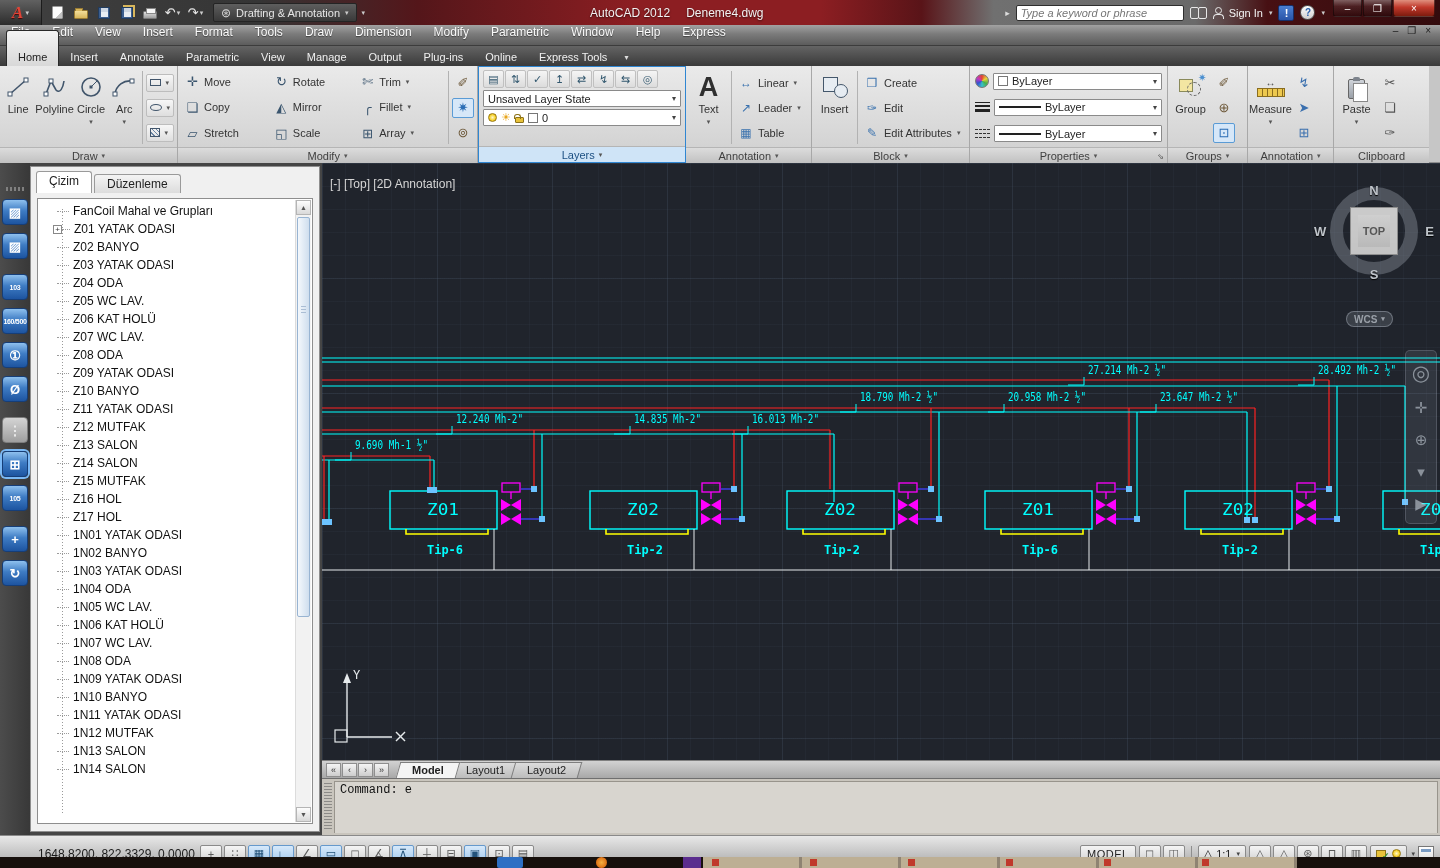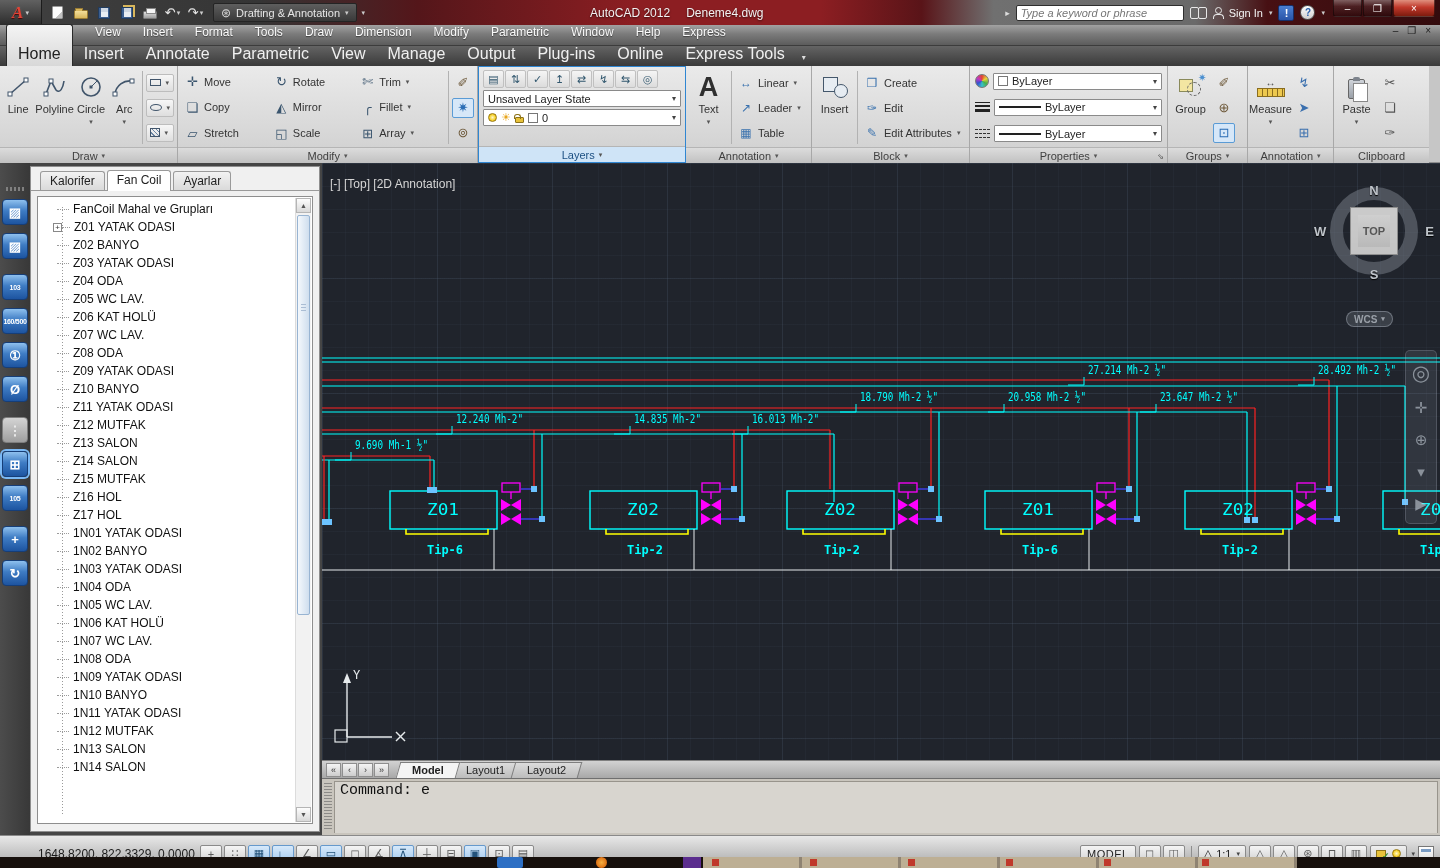"Home" .rtab { font-size: 16px -> 11px }
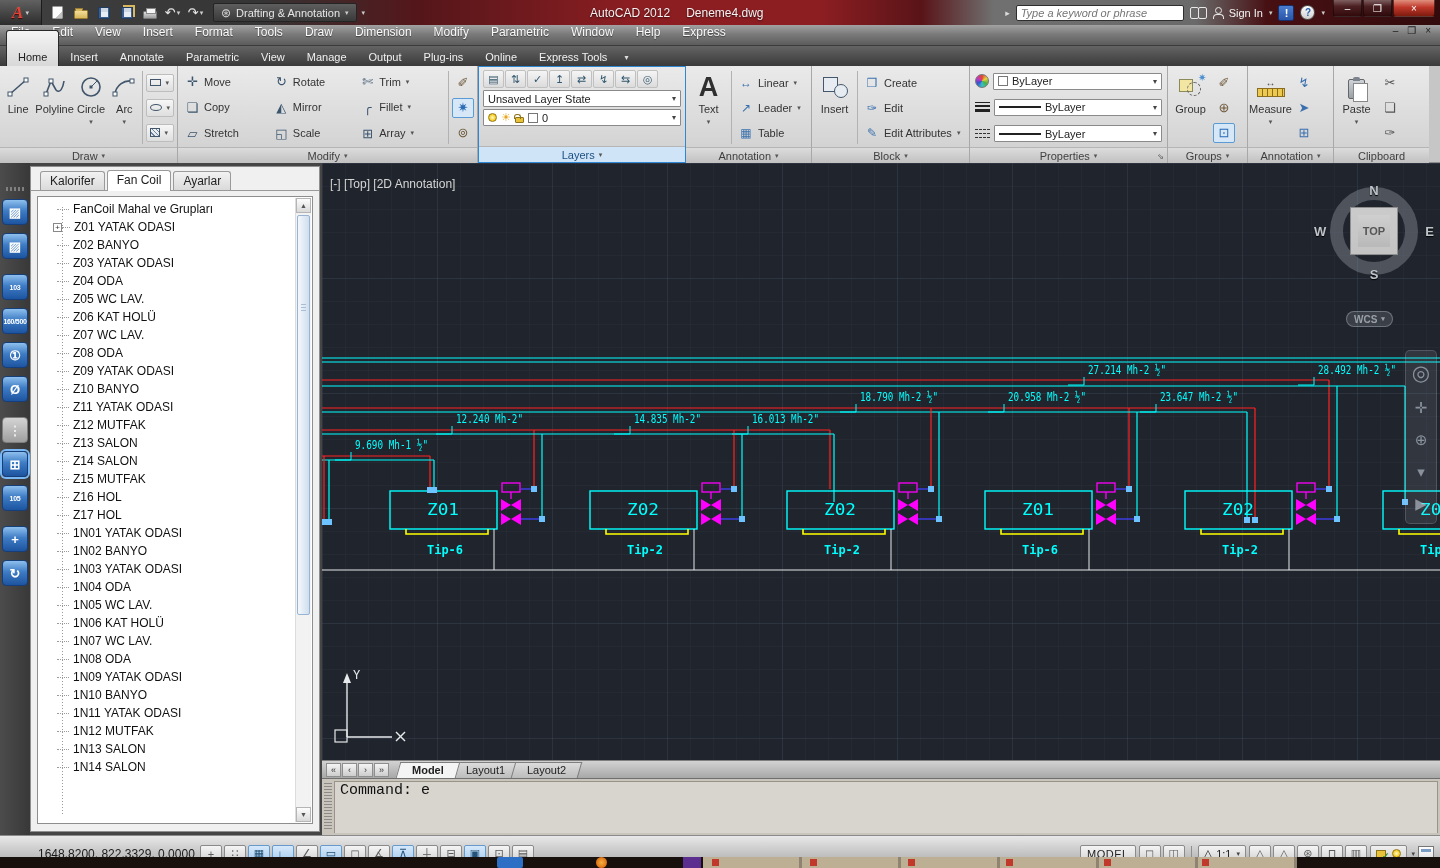"Çizim" div.pal-tabs { html: none -> <div> <div>Çizim</div> <div>Düzenleme</div> </div> }
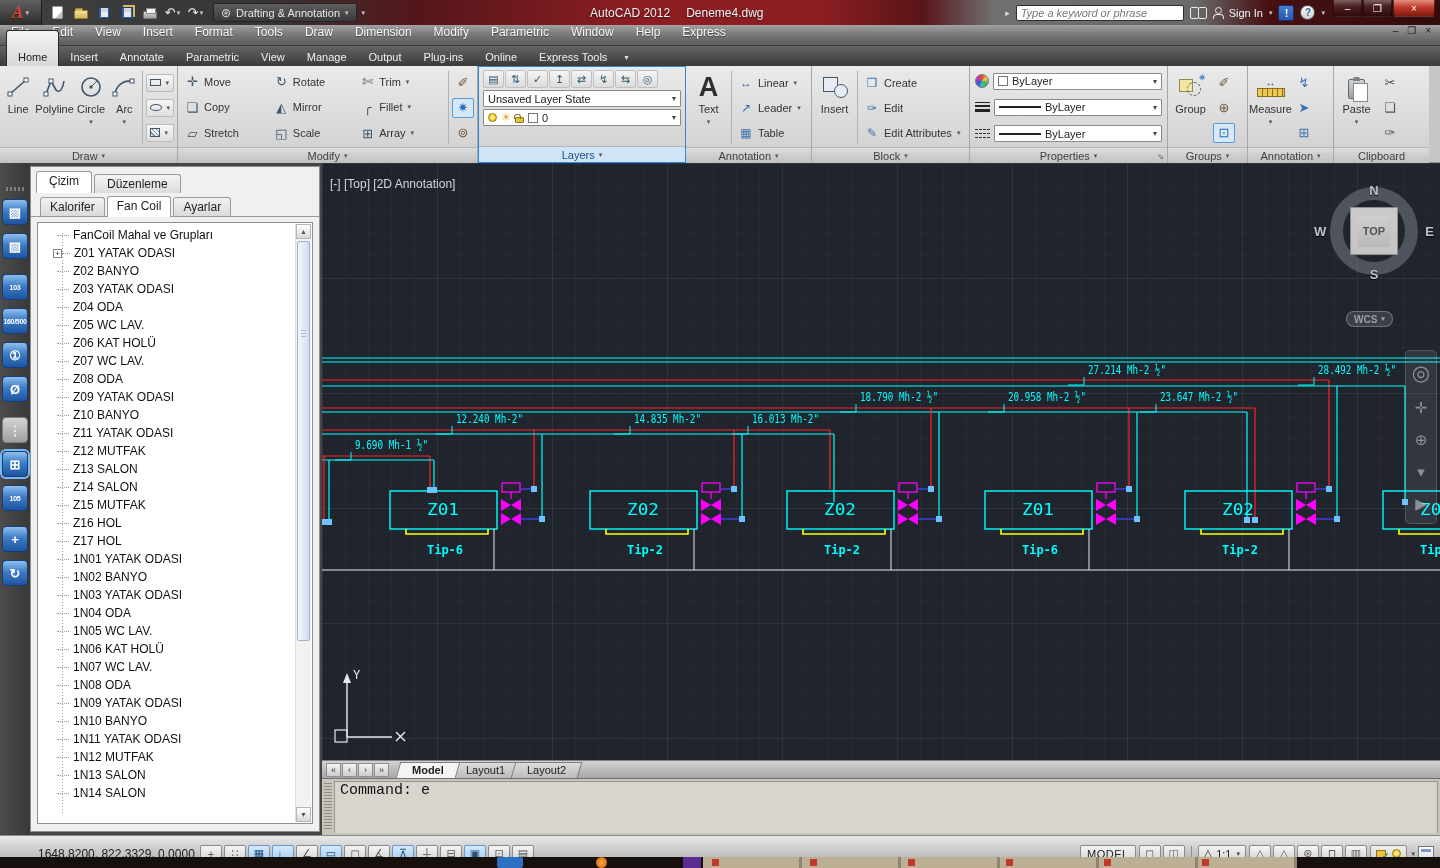"Kalorifer" div.pal-subtabs { html: <div> <div>Kalorifer</div> <div>Fan Coil</div> <div>Ayarlar</div> </div> -> none }
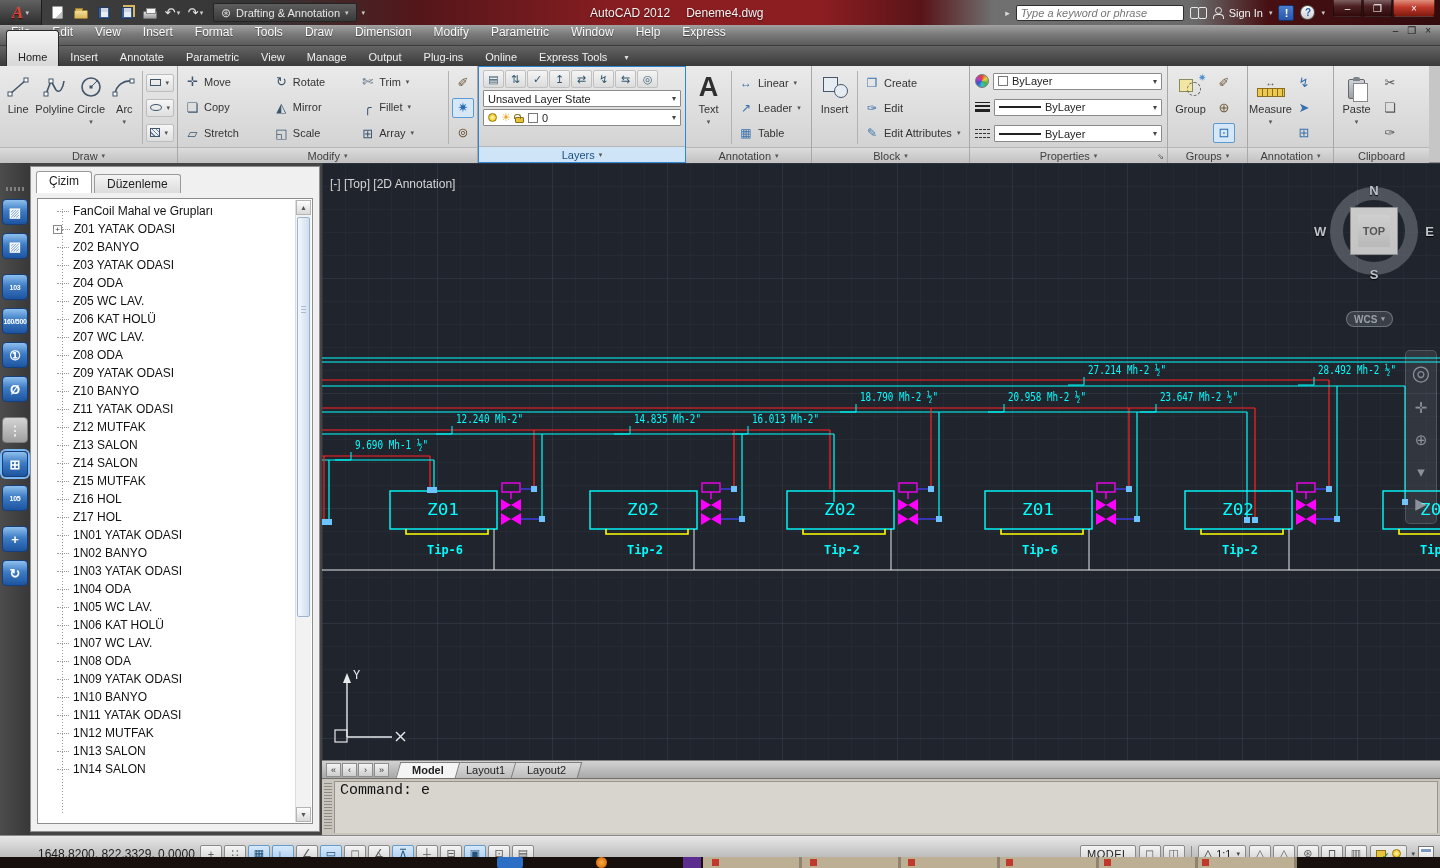"Command: e" .cbody { font-size: 15px -> 12px }
